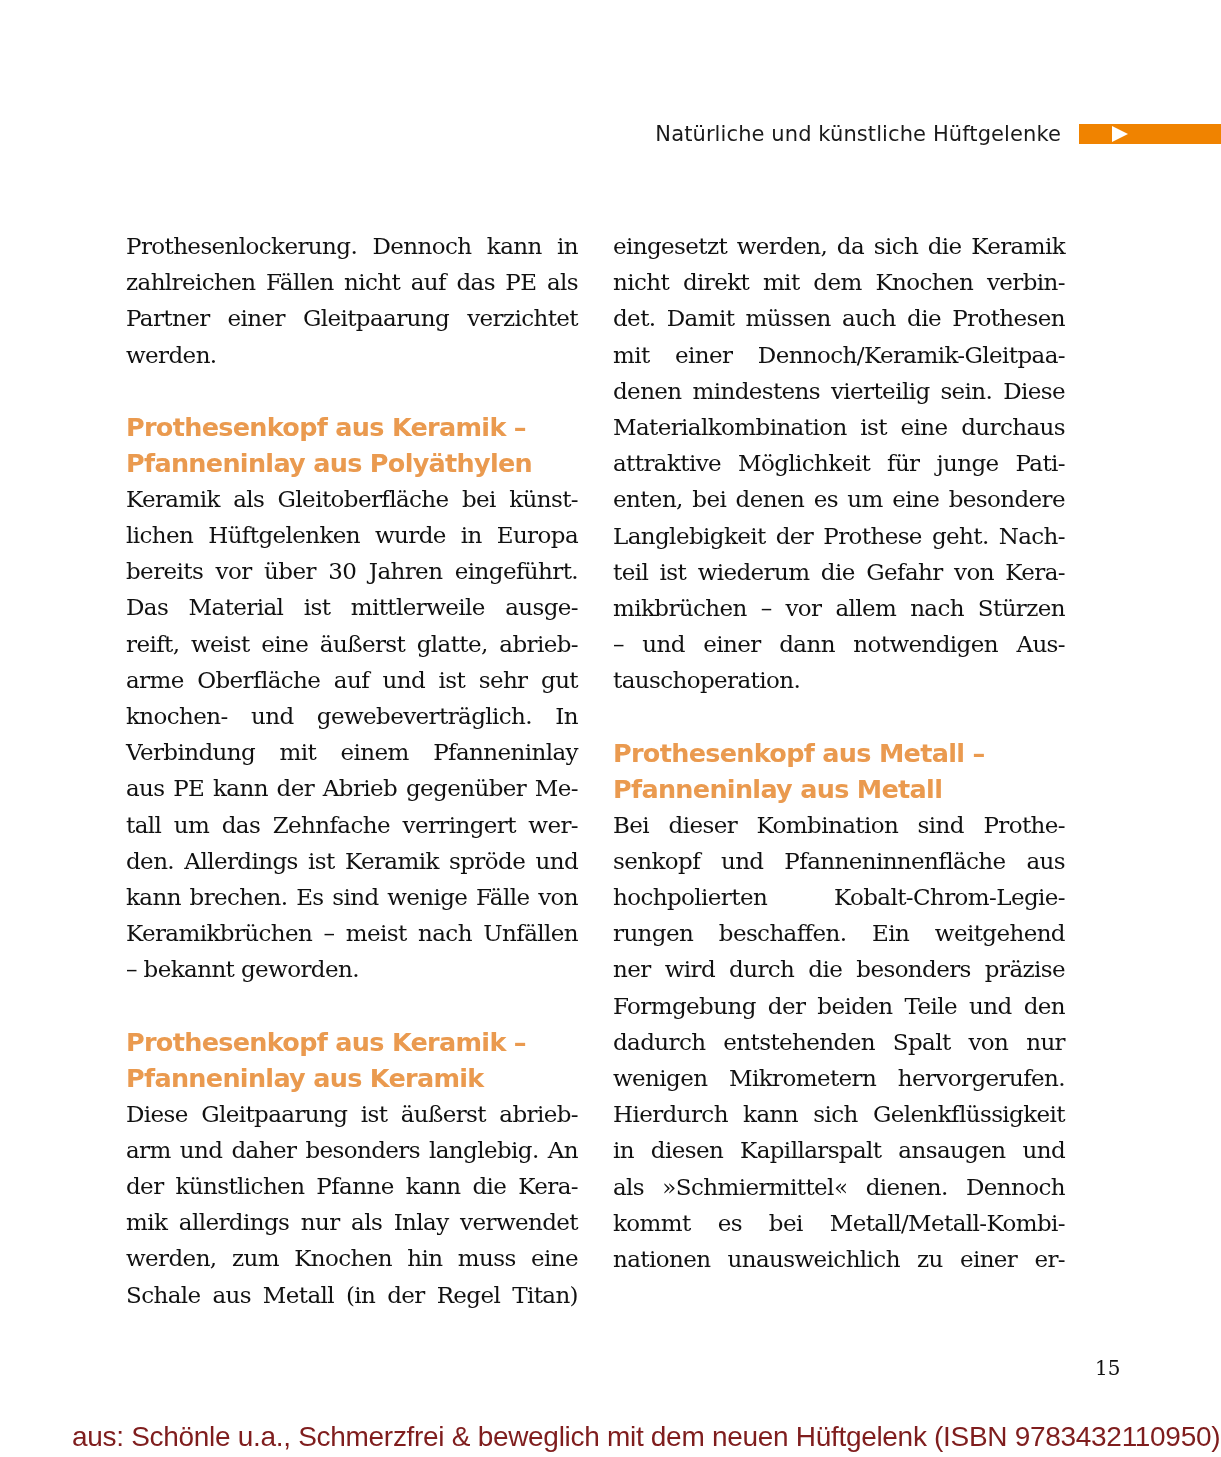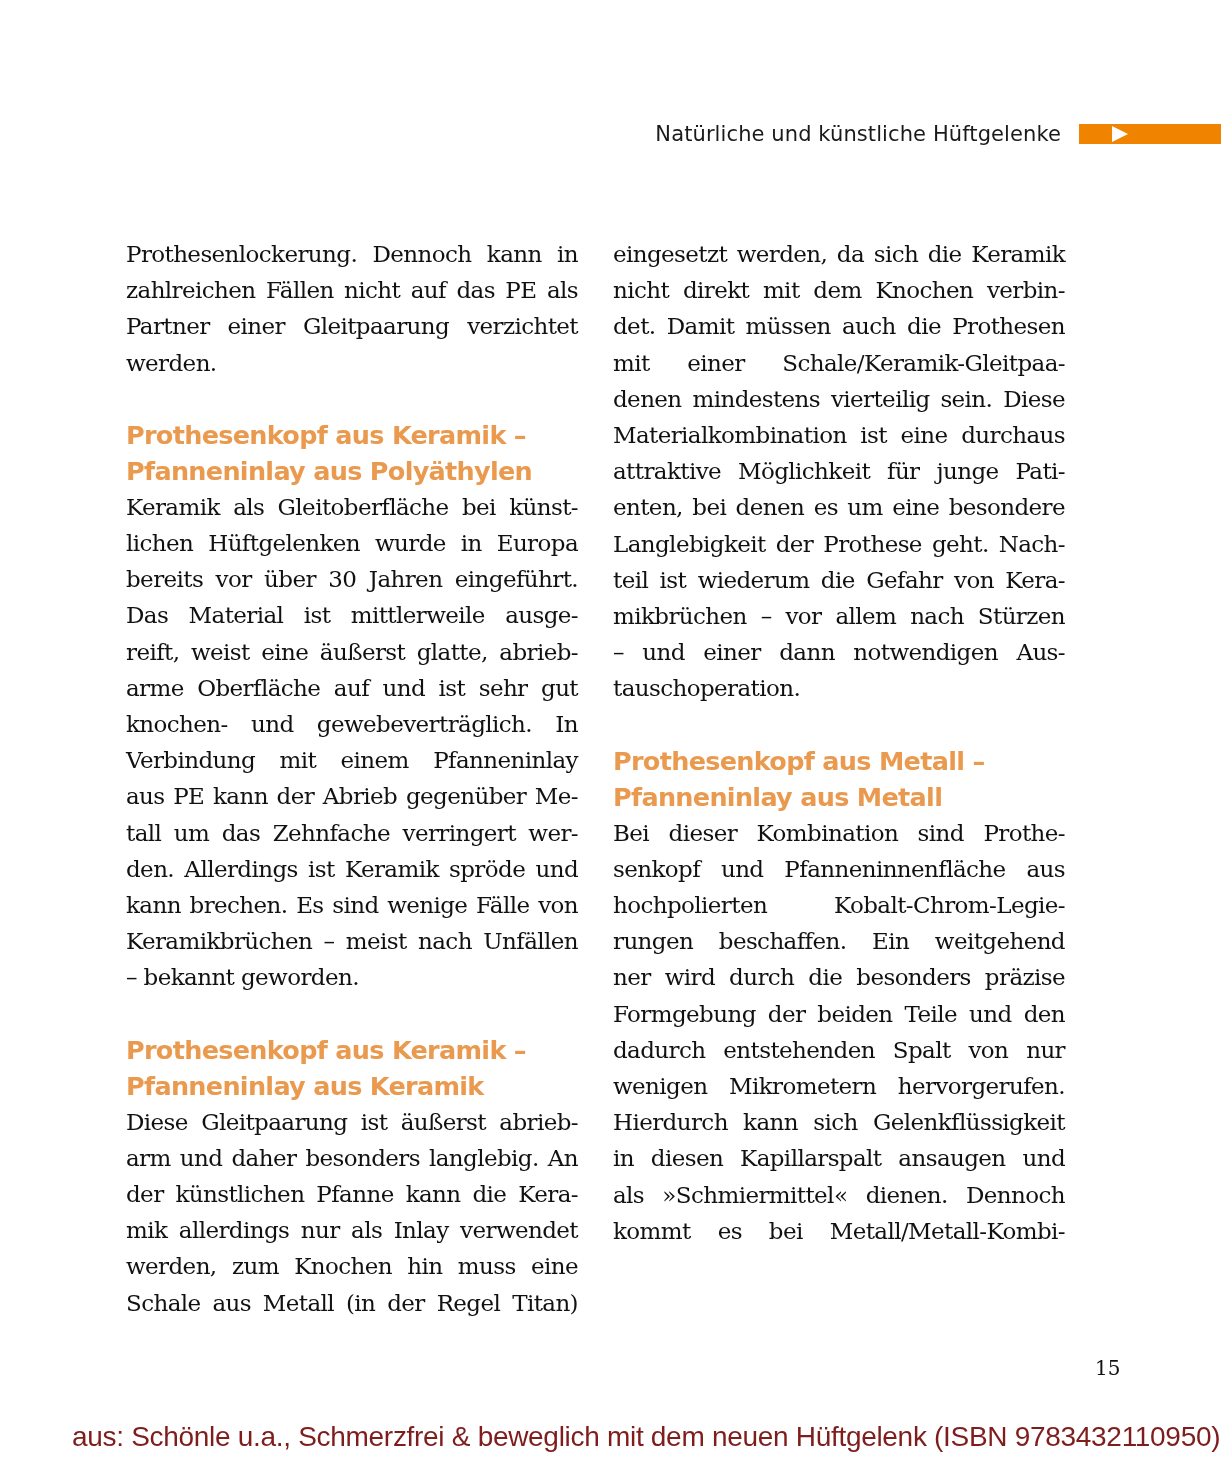"Prothesenlockerung. Dennoch kann in" .column { margin-top: 8px -> none }
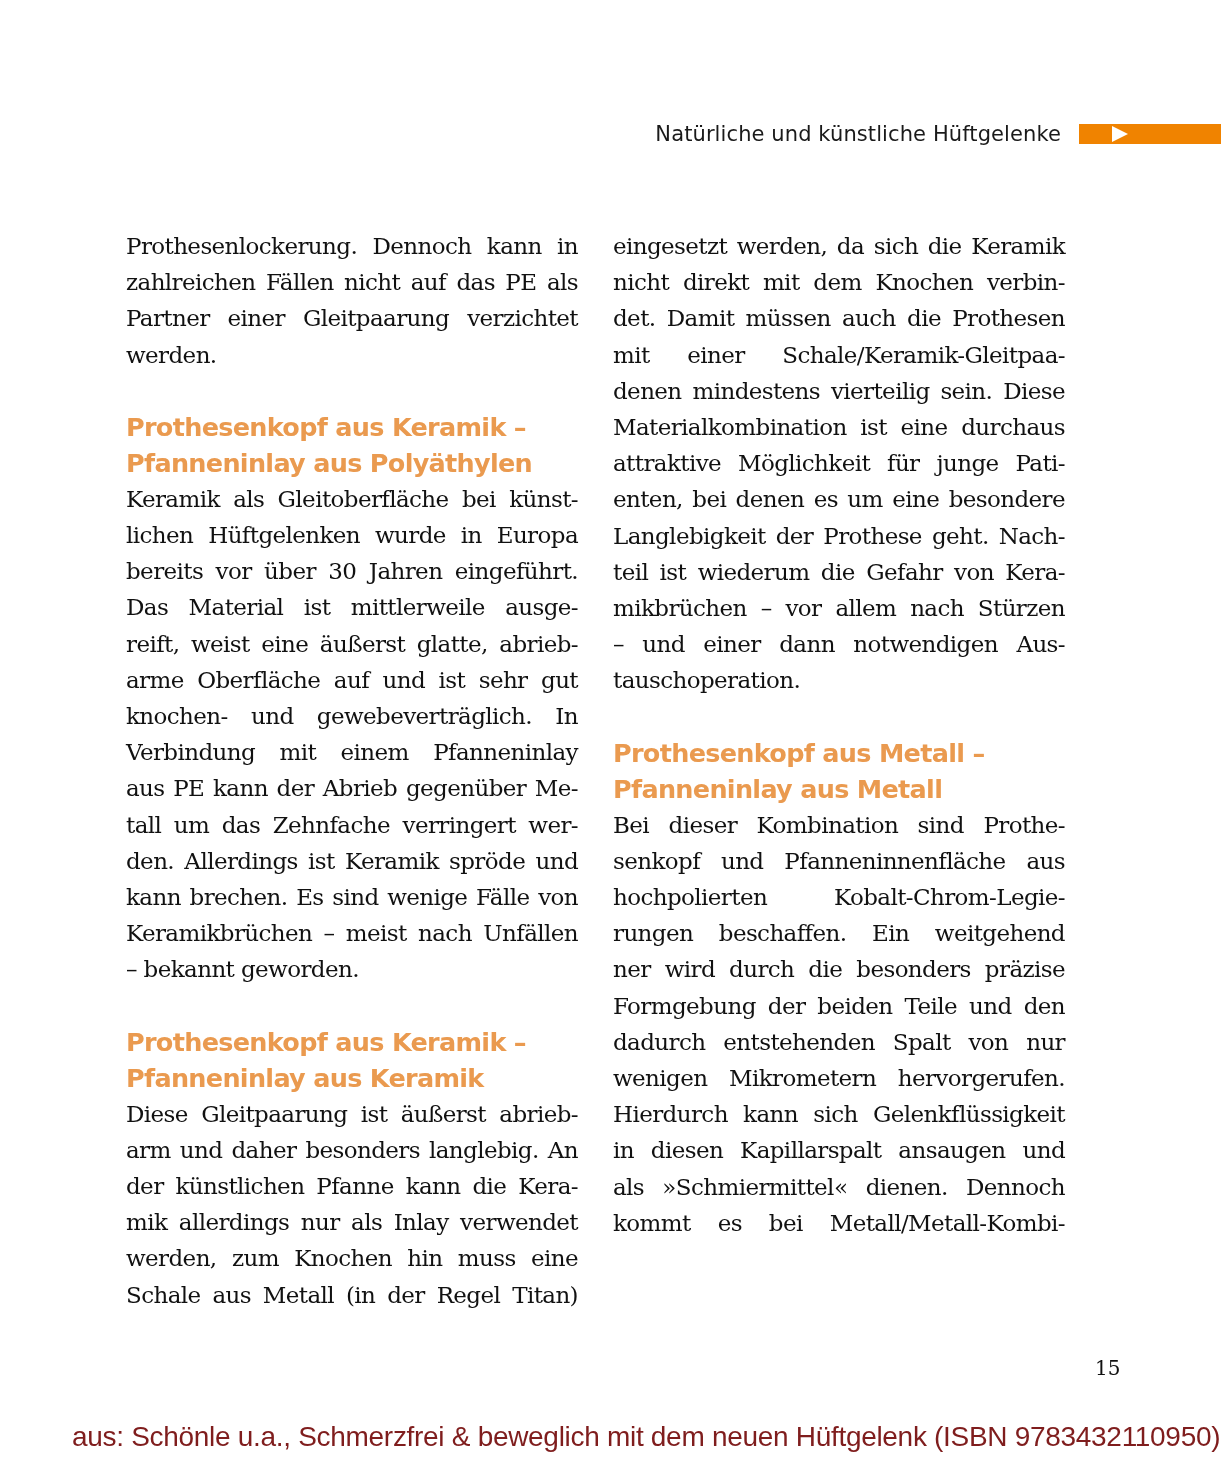"mit einer Schale/Keramik-Gleitpaa-" span.line { text: Schale/Keramik-Gleitpaa- -> Dennoch/Keramik-Gleitpaa- }
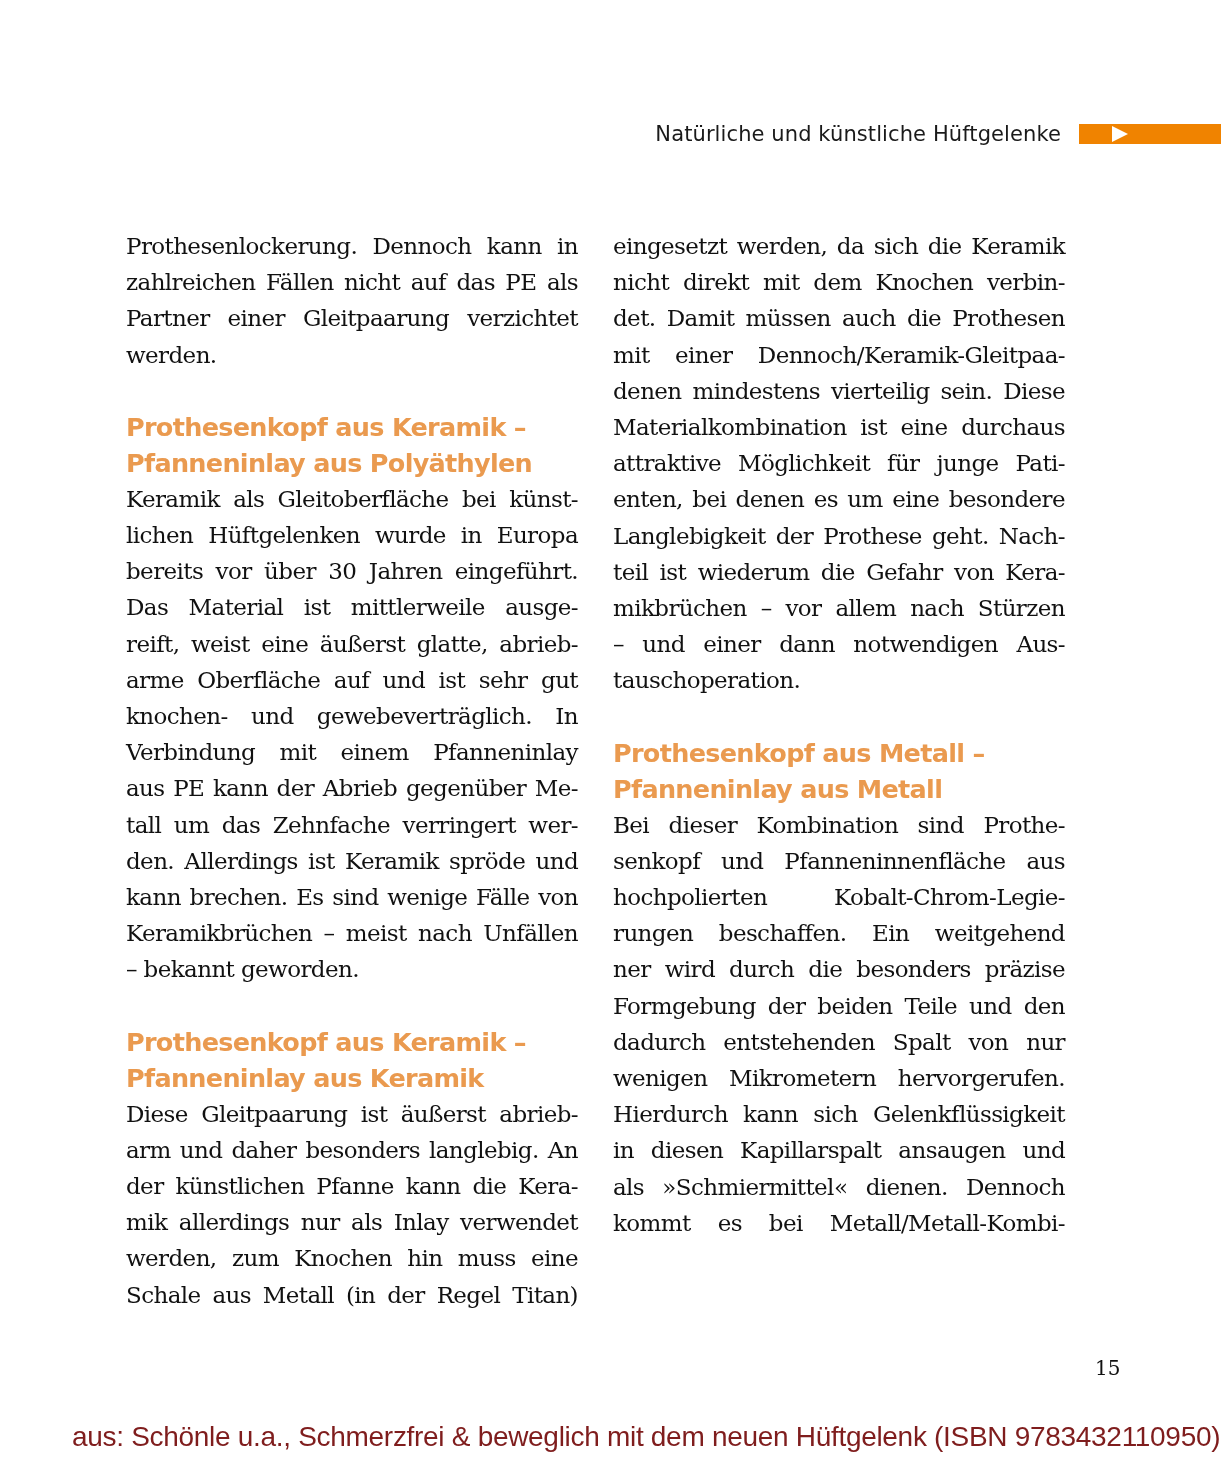"nationen unausweichlich zu einer er-" span.line { html: none -> <span>nationen unausweichlich zu einer er-</span> }
